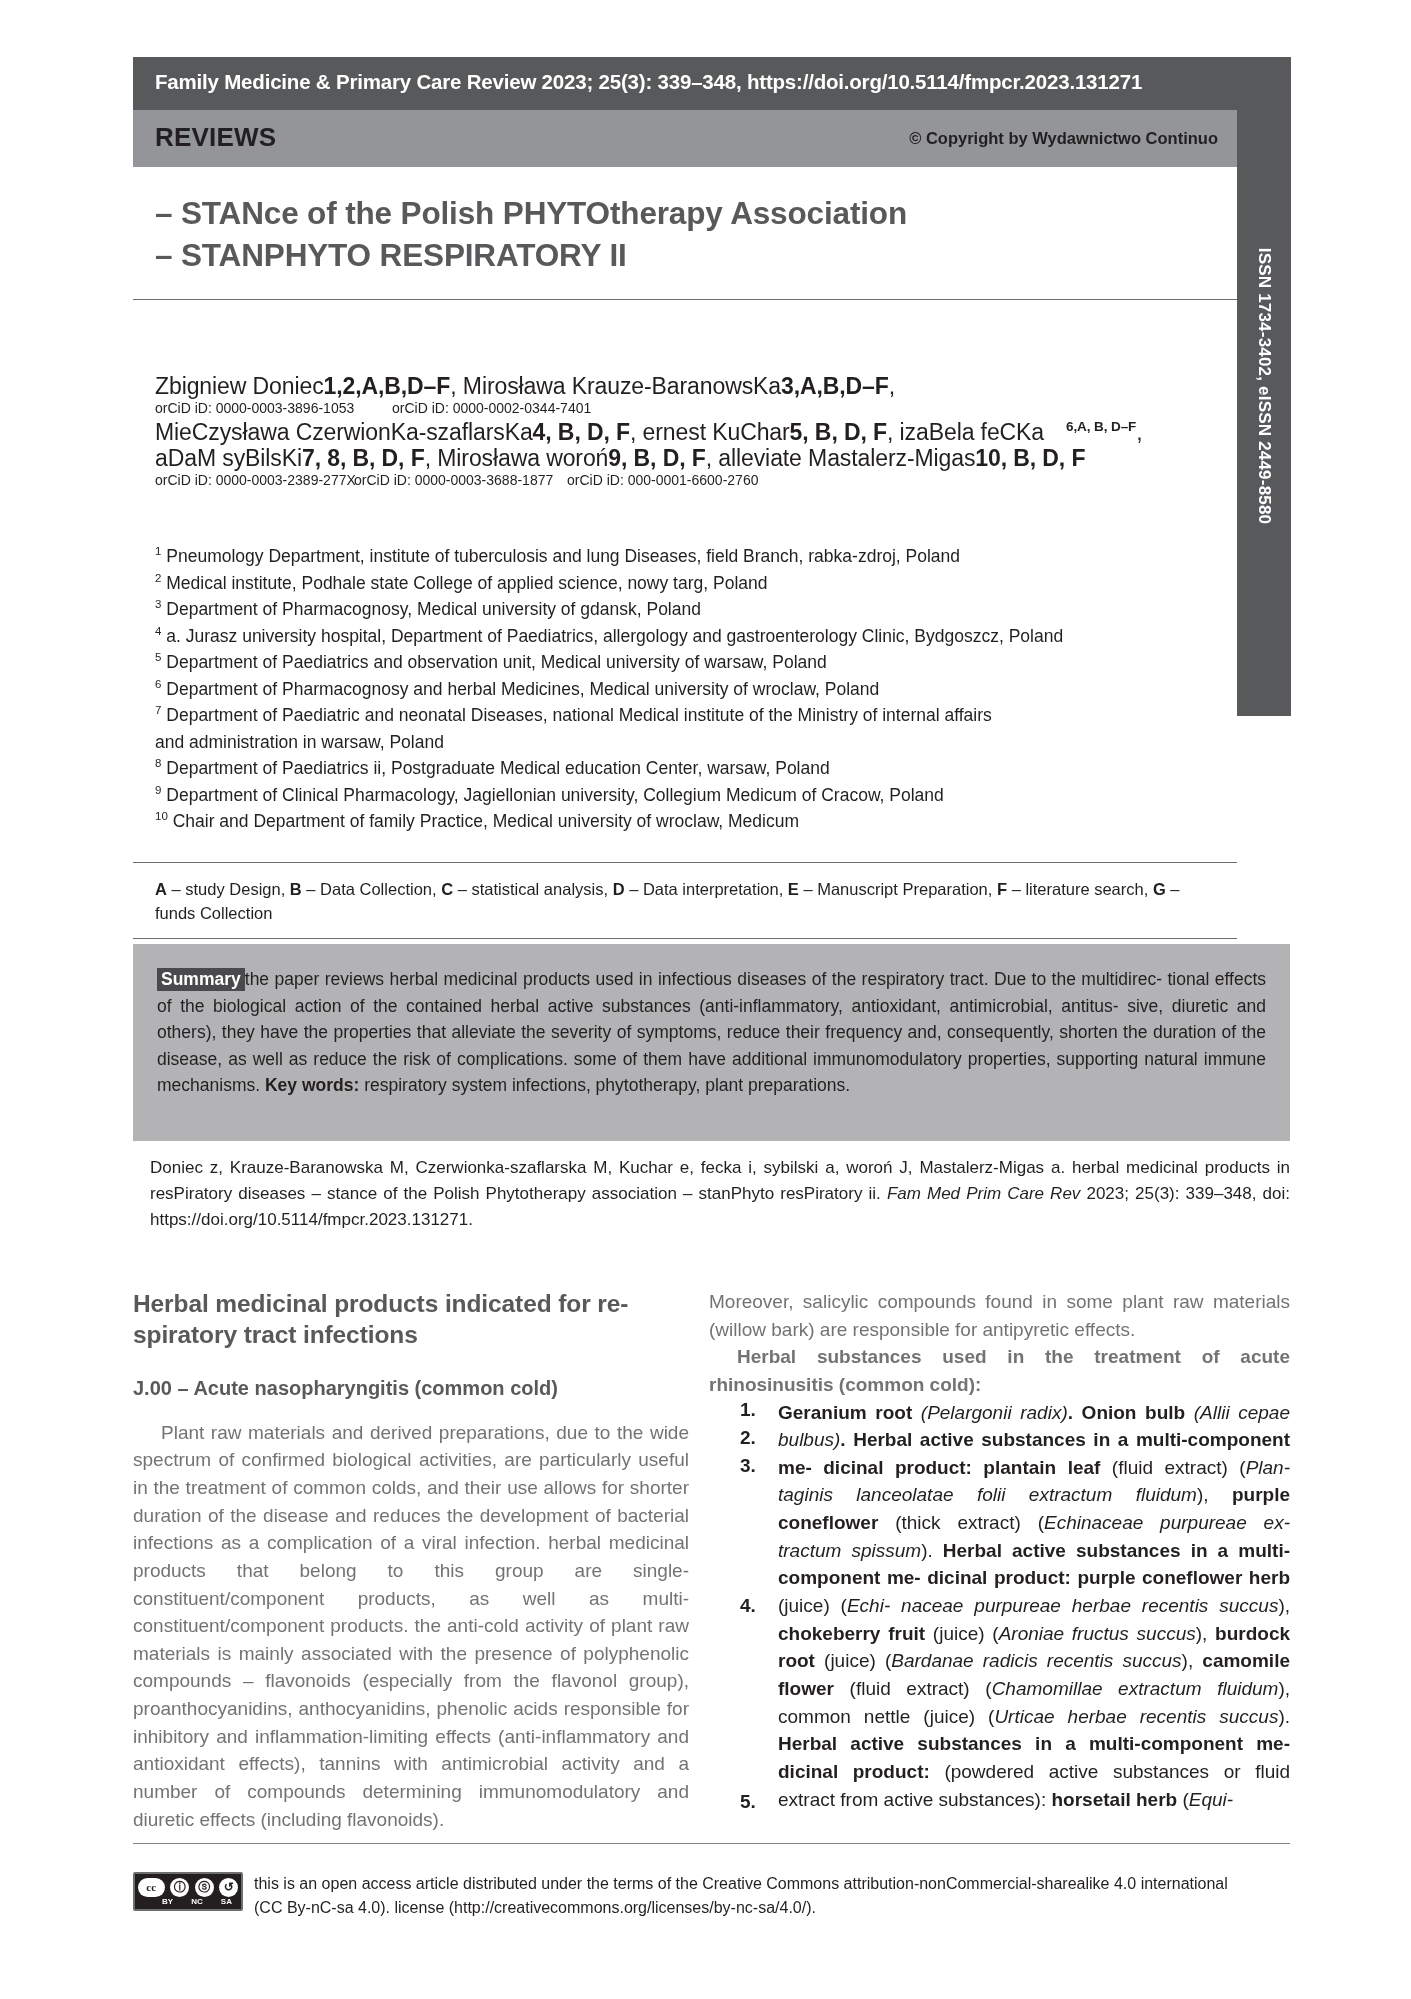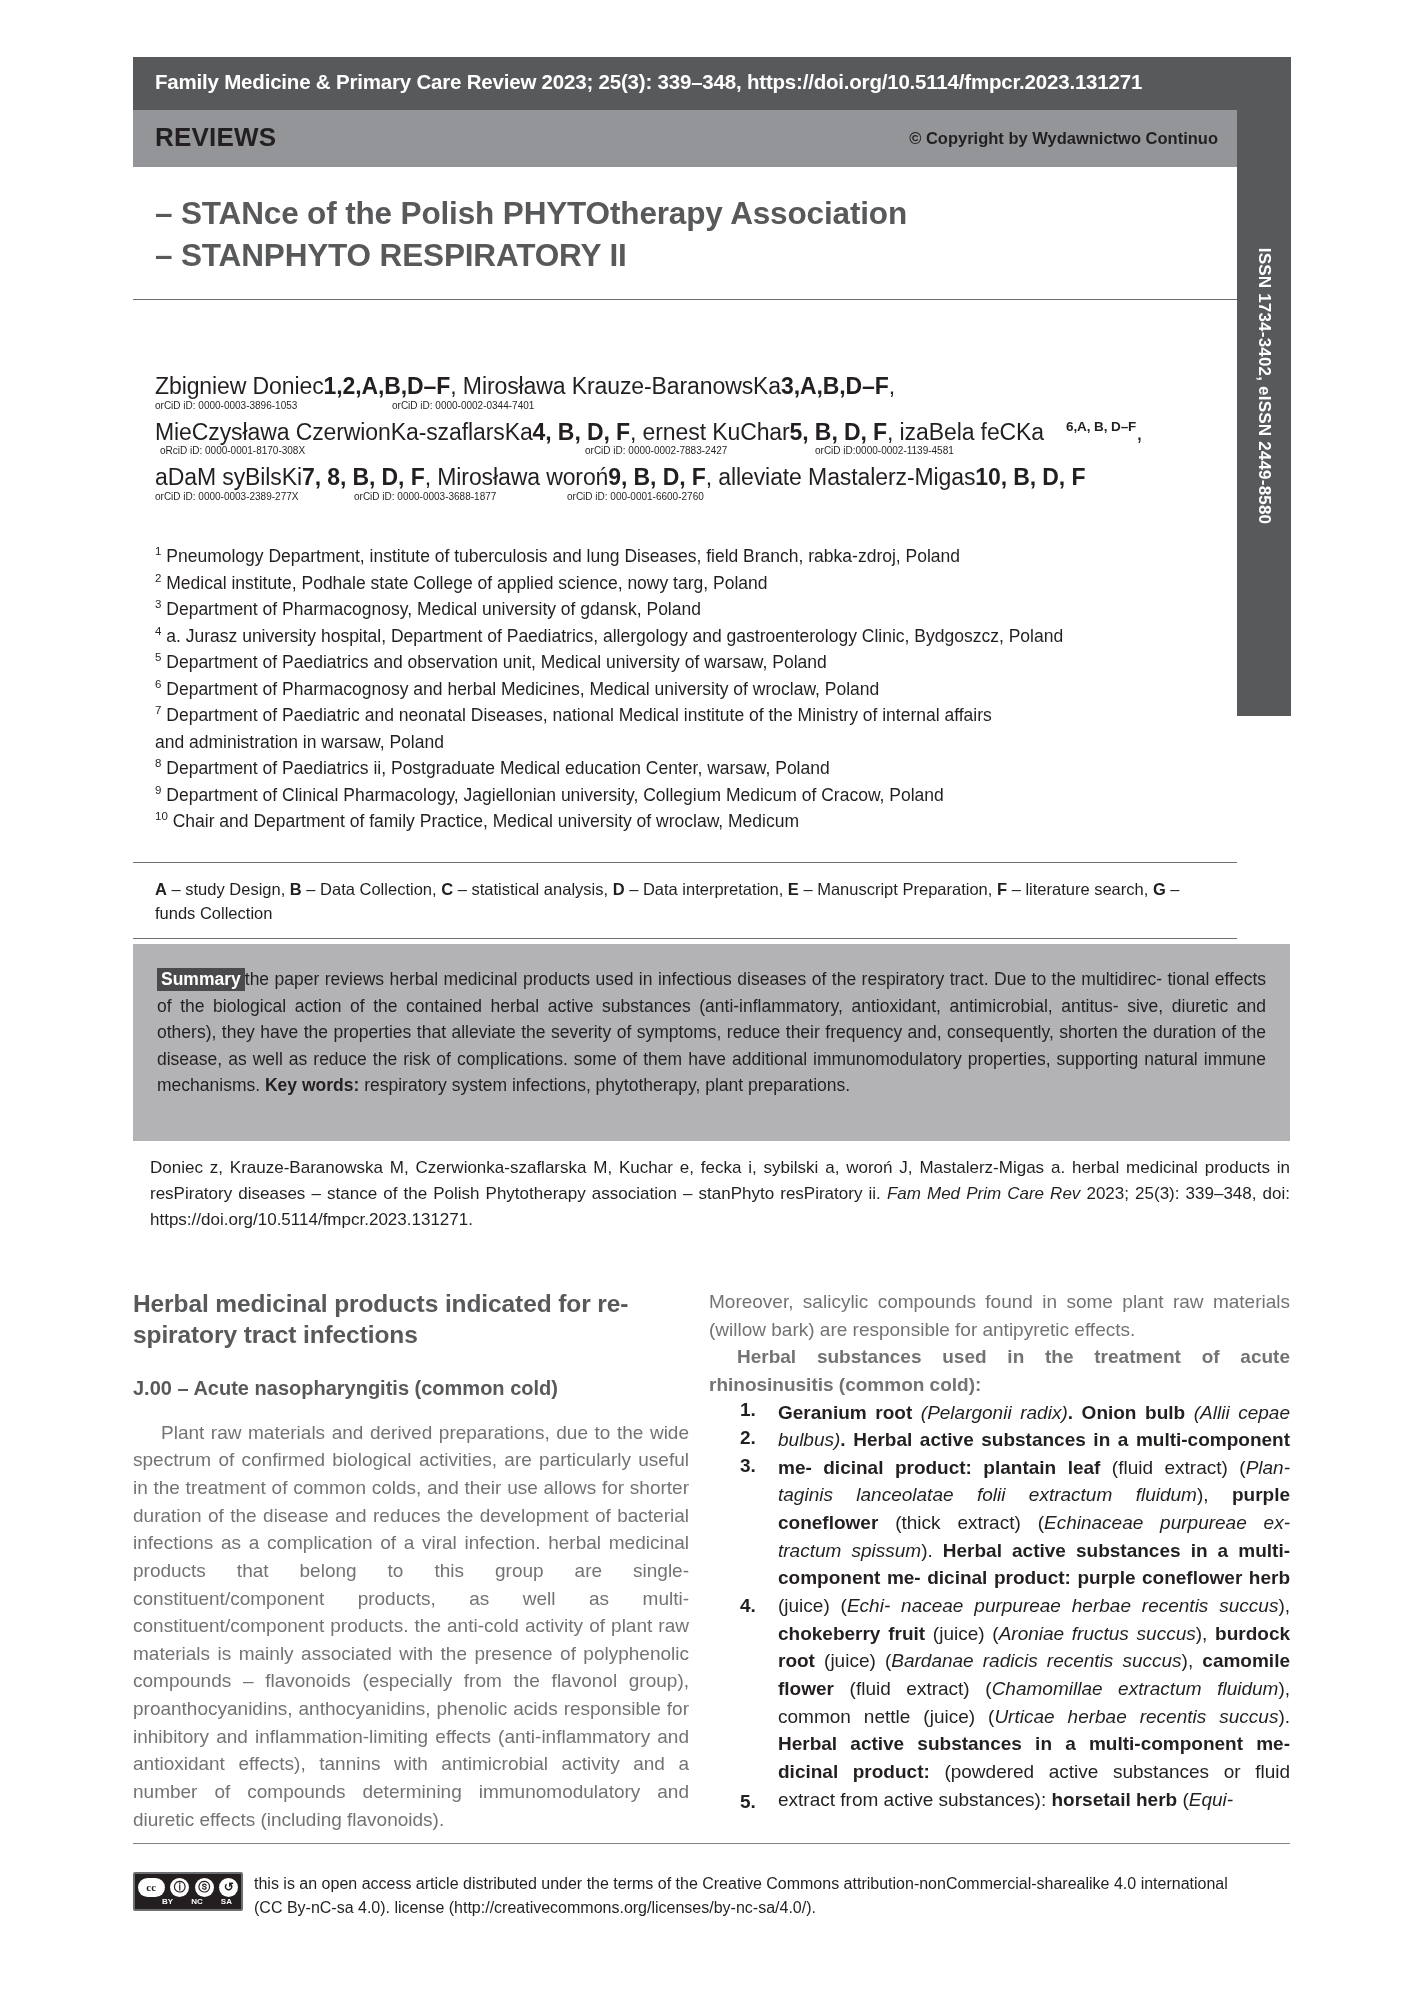"orCiD iD: 0000-0003-3896-1053" .orcid-line { font-size: 10px -> 14px }
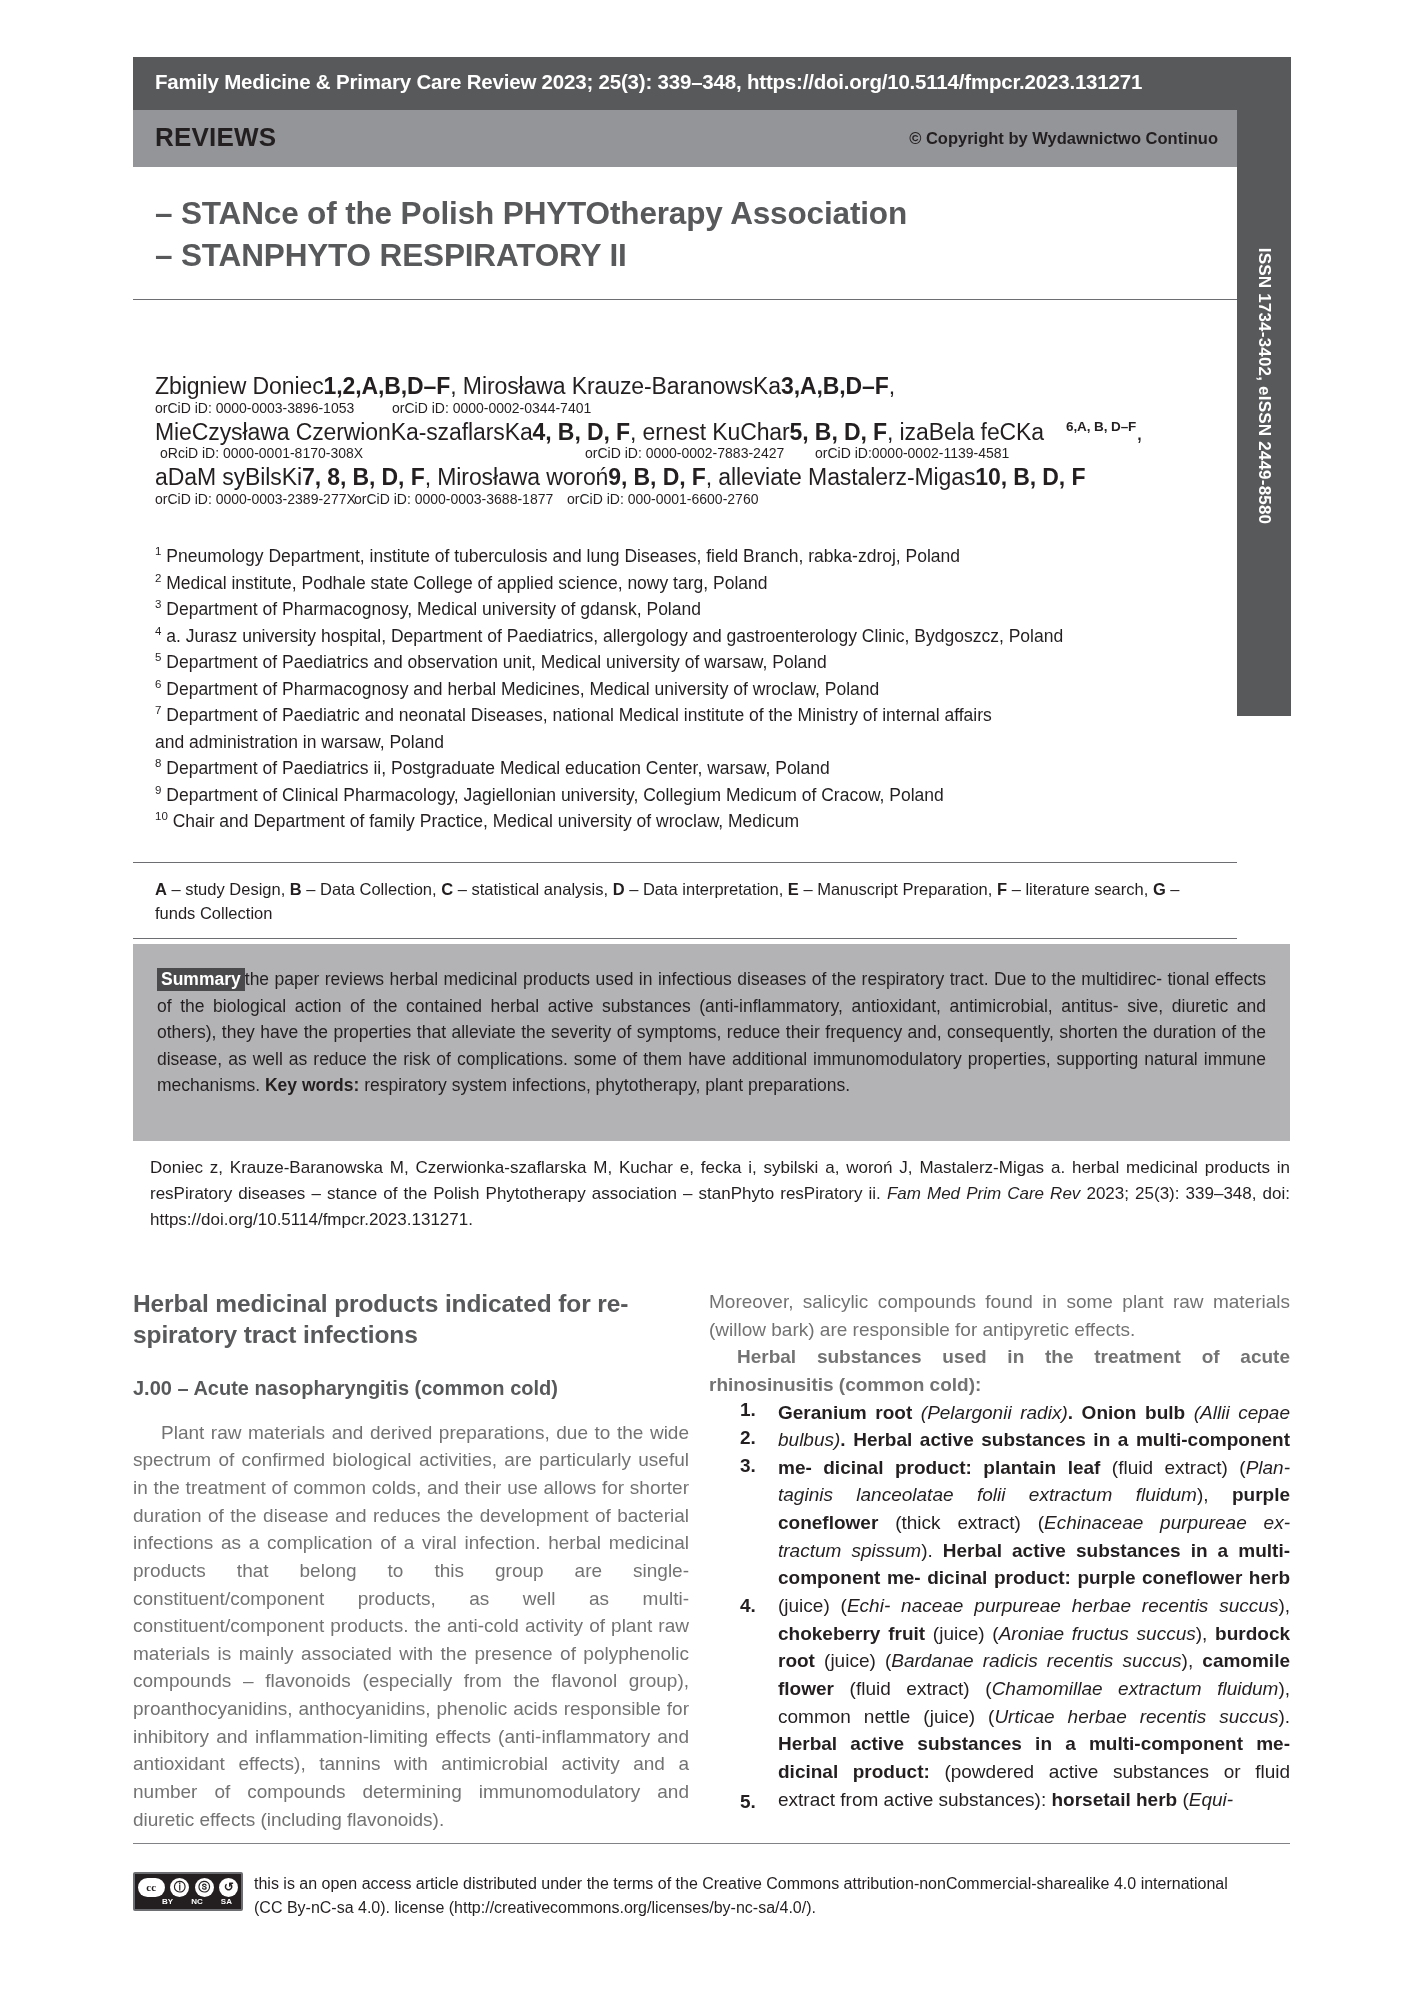"oRciD iD: 0000-0001-8170-308X" div.orcid-line { html: <div> <span>oRciD iD: 0000-0001-8170-308X</span> <span>orCiD iD: 0000-0002-7883-2427</span> <span>orCiD iD:0000-0002-1139-4581</span> </div> -> none }
